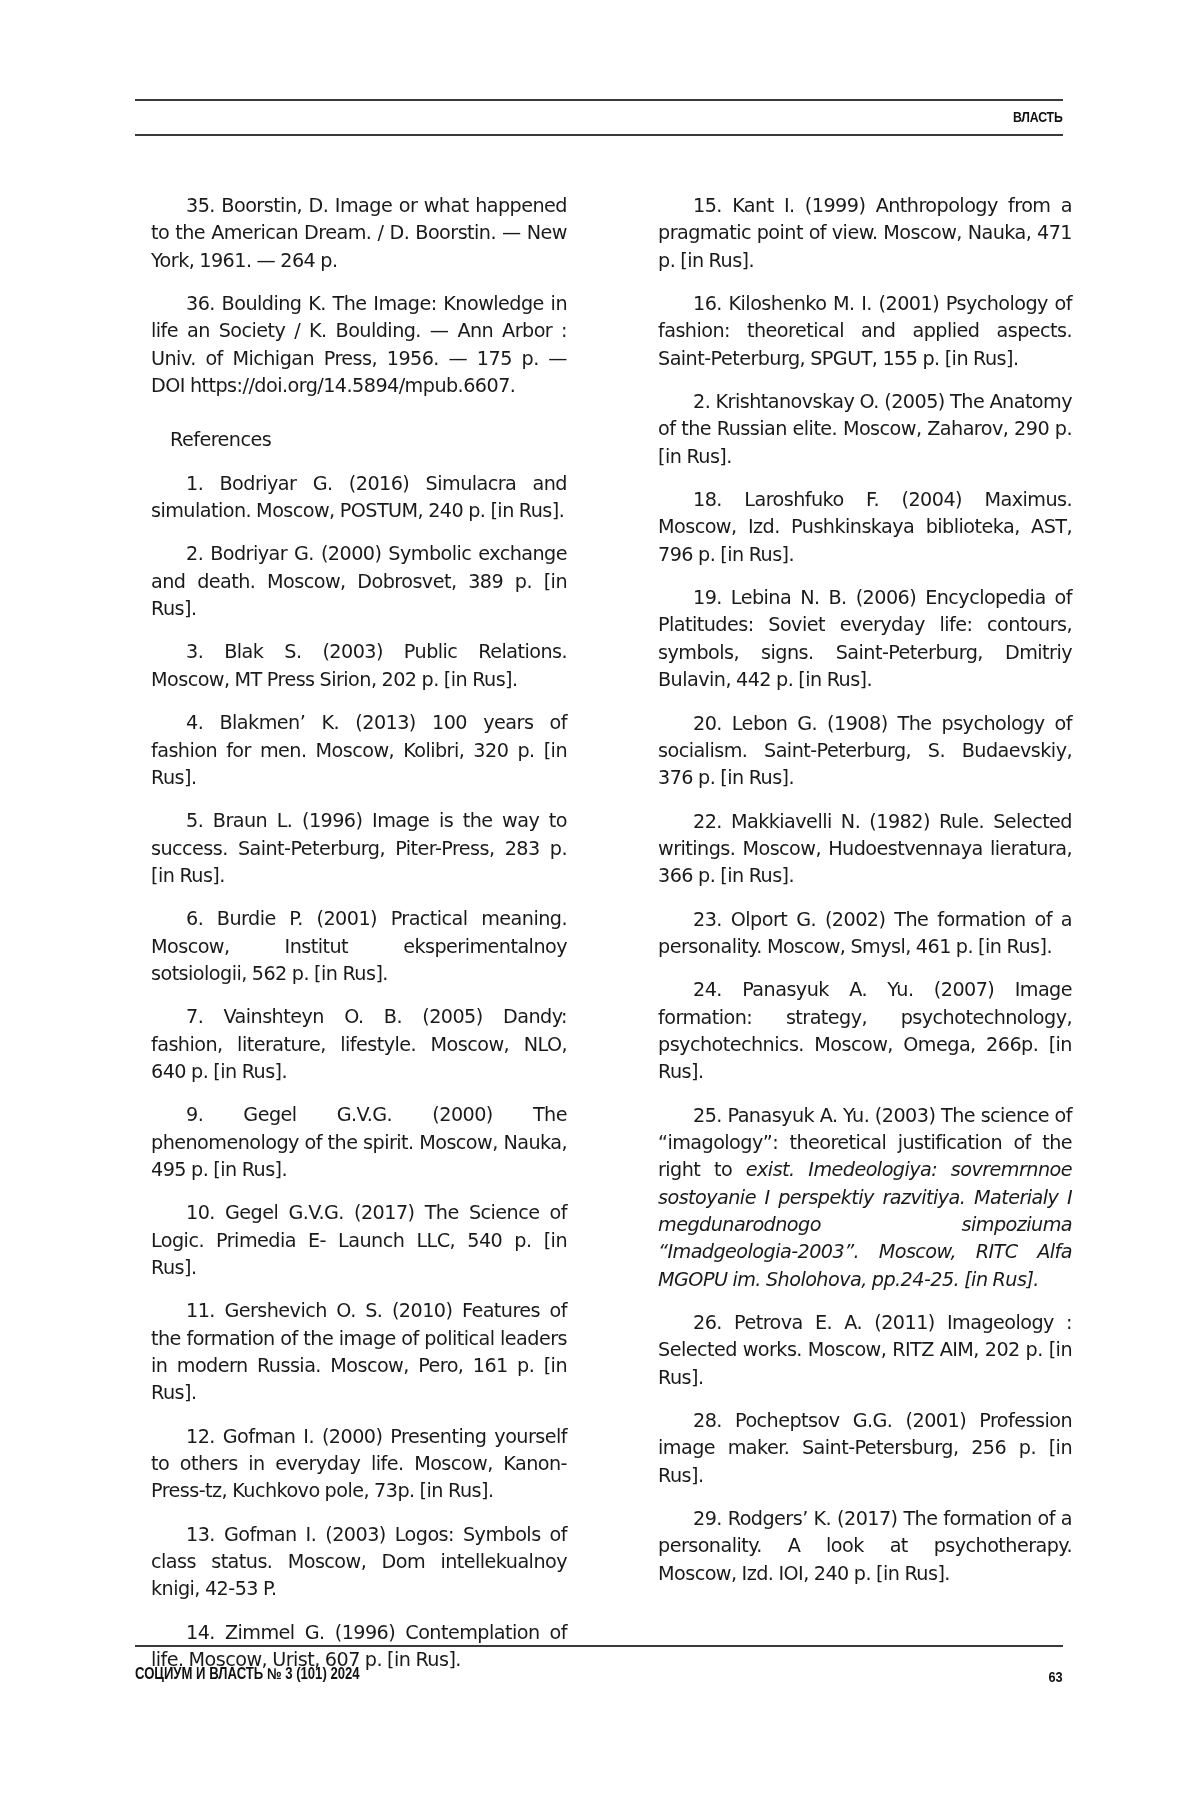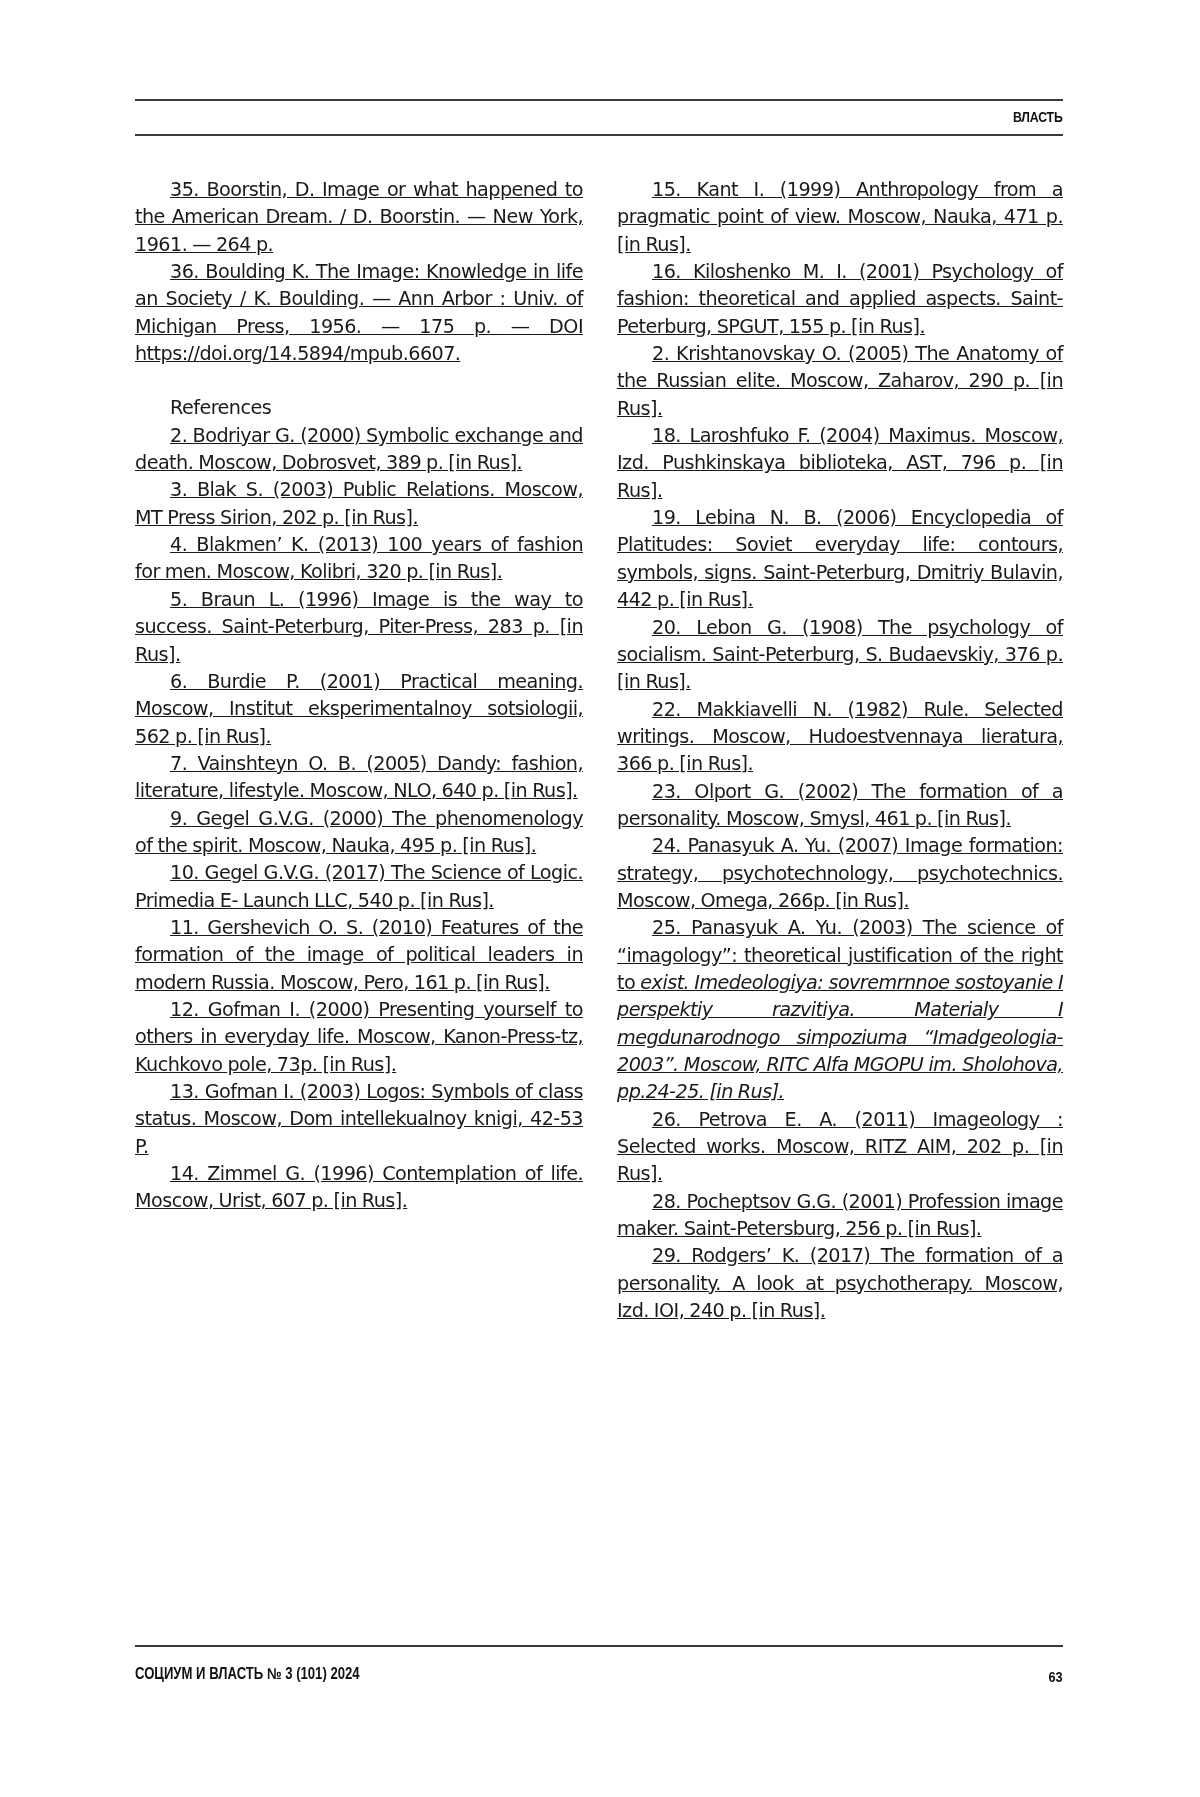"35. Boorstin, D. Image or" .ref { margin: 0 -> 16px; text-decoration: underline -> none }
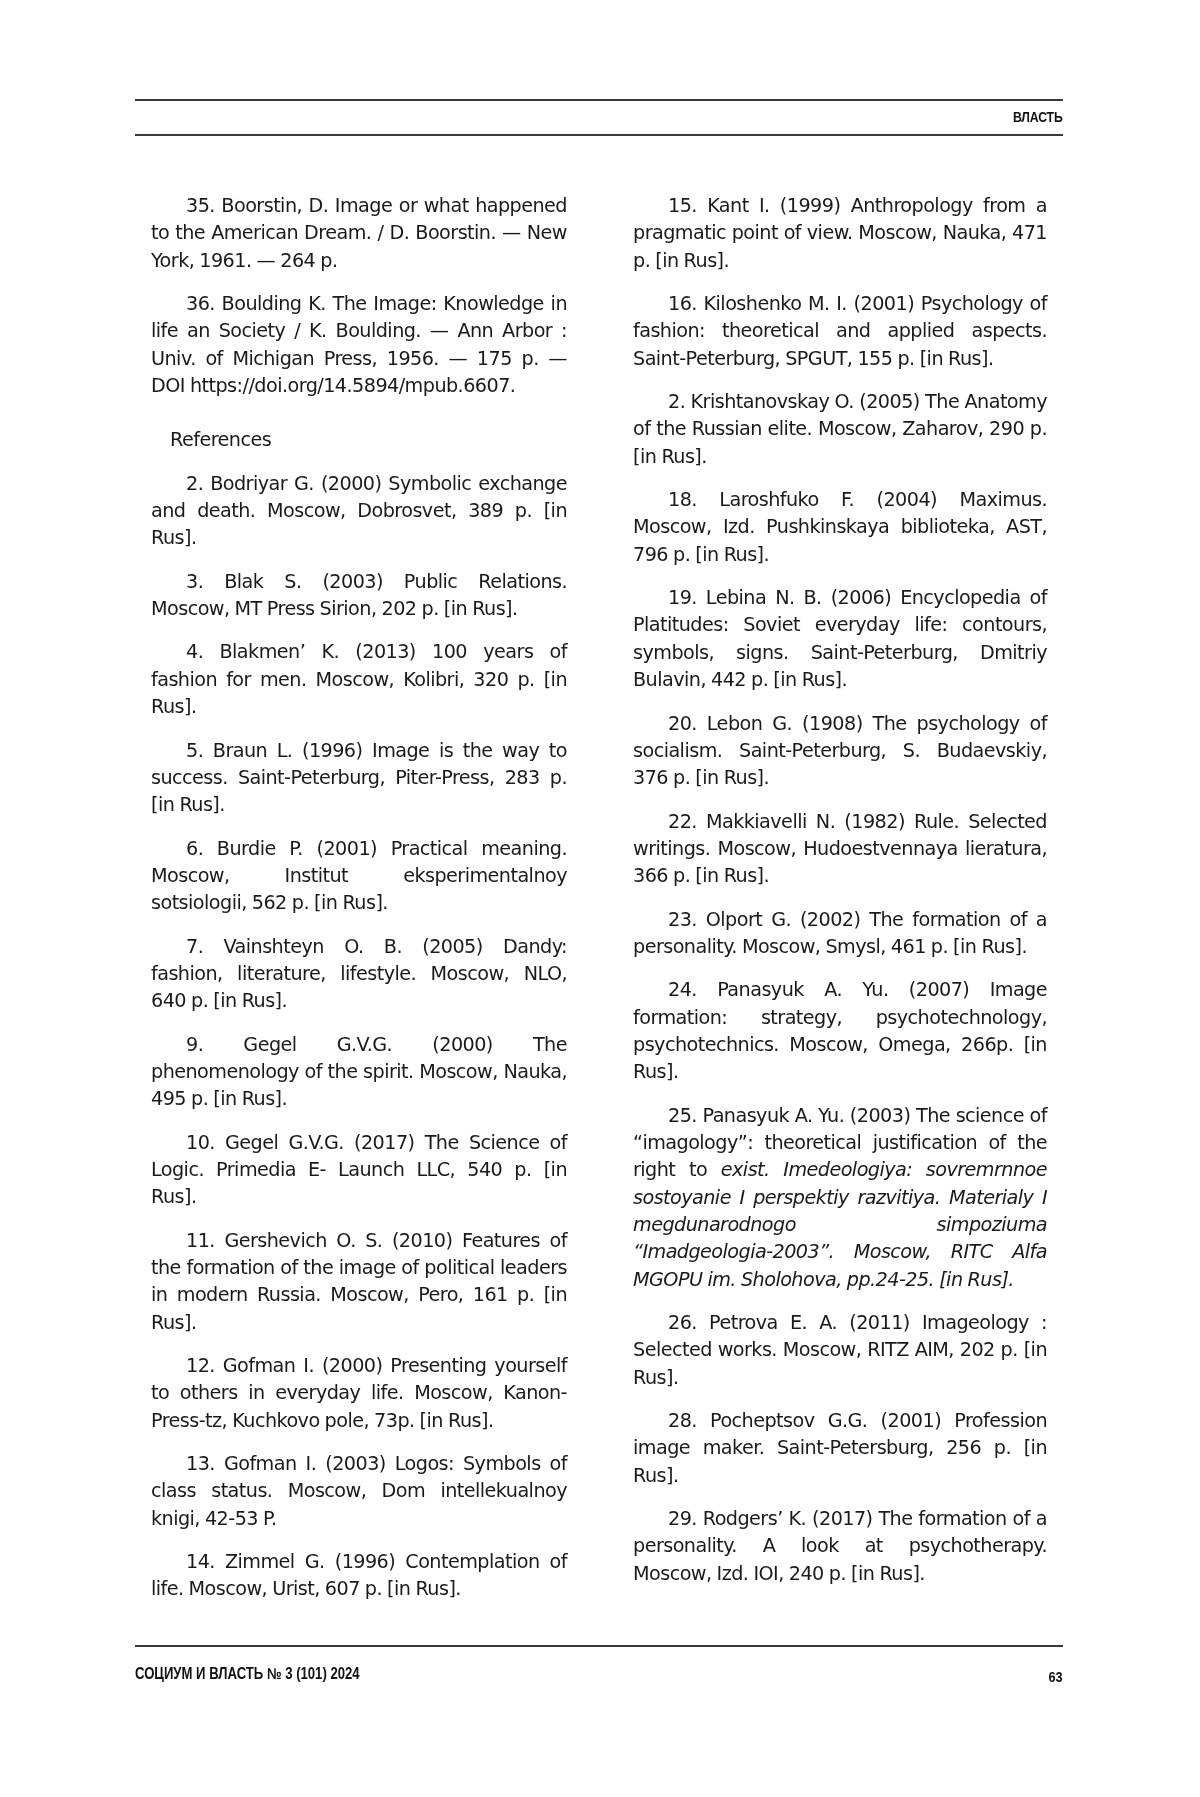"15. Kant I. (1999) Anthropology" .col.right { left: 617px -> 642px }
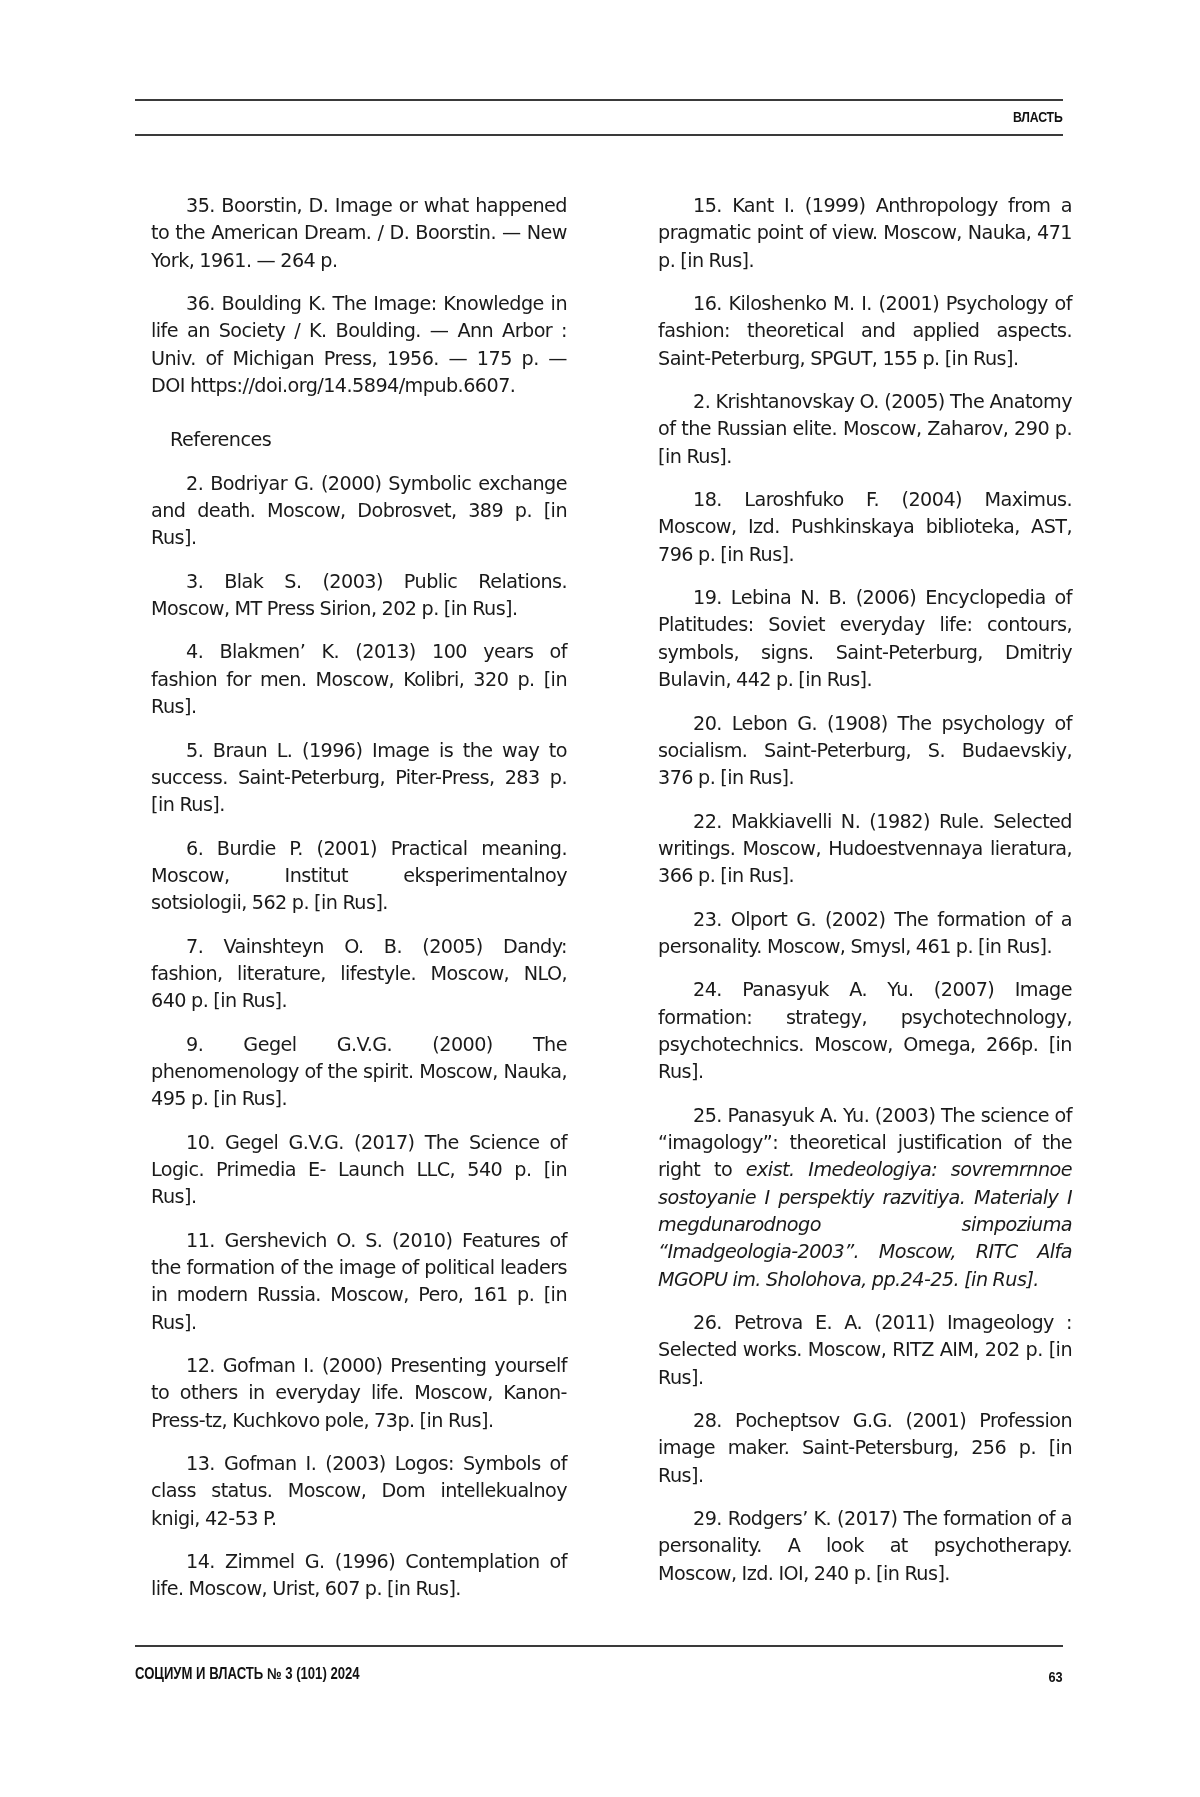"1. Bodriyar G. (2016) Simulacra" p.ref { html: none -> <p>1. Bodriyar G. (2016) Simulacra and simulation. Moscow, POSTUM, 240 p. [in Rus].</p> }
